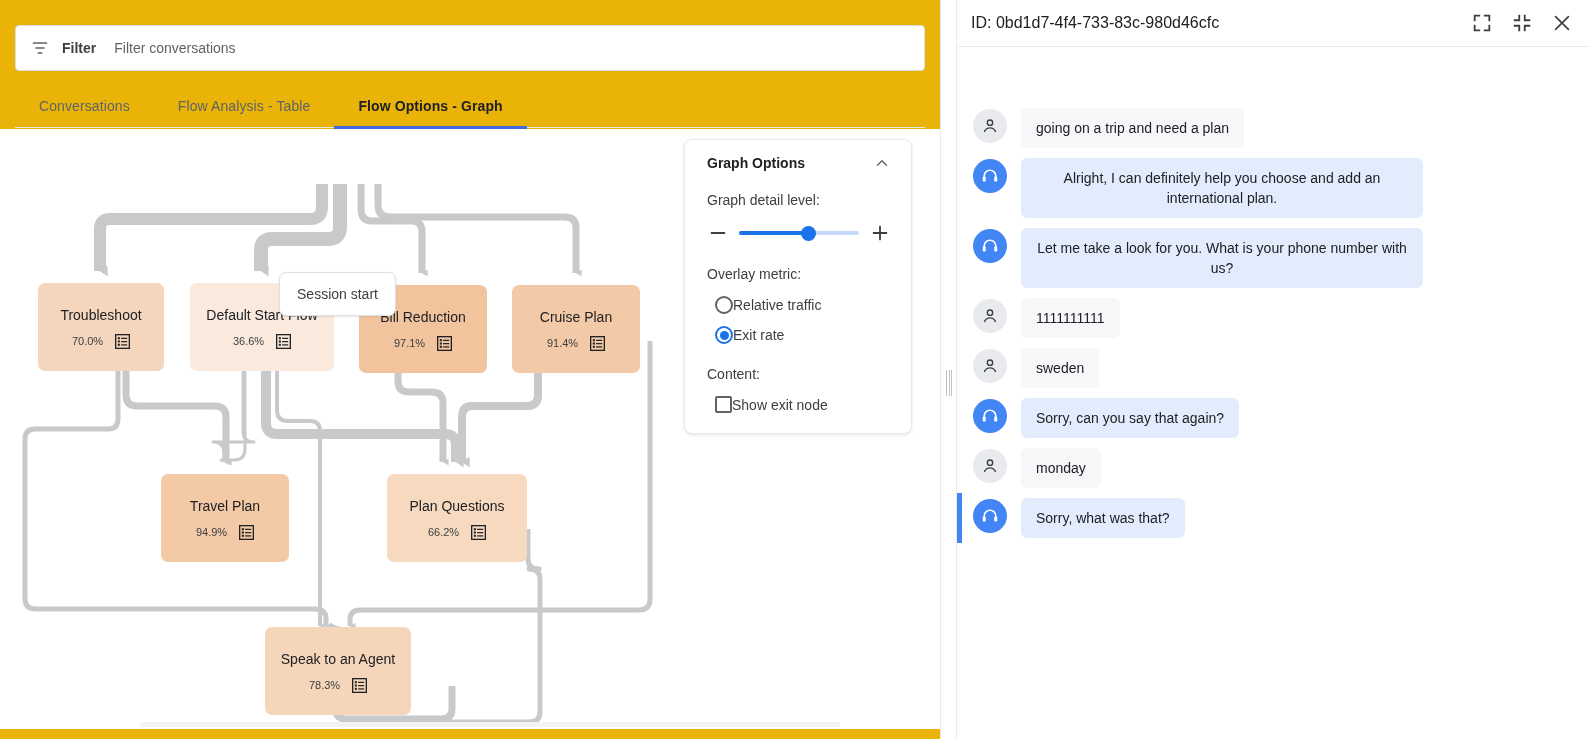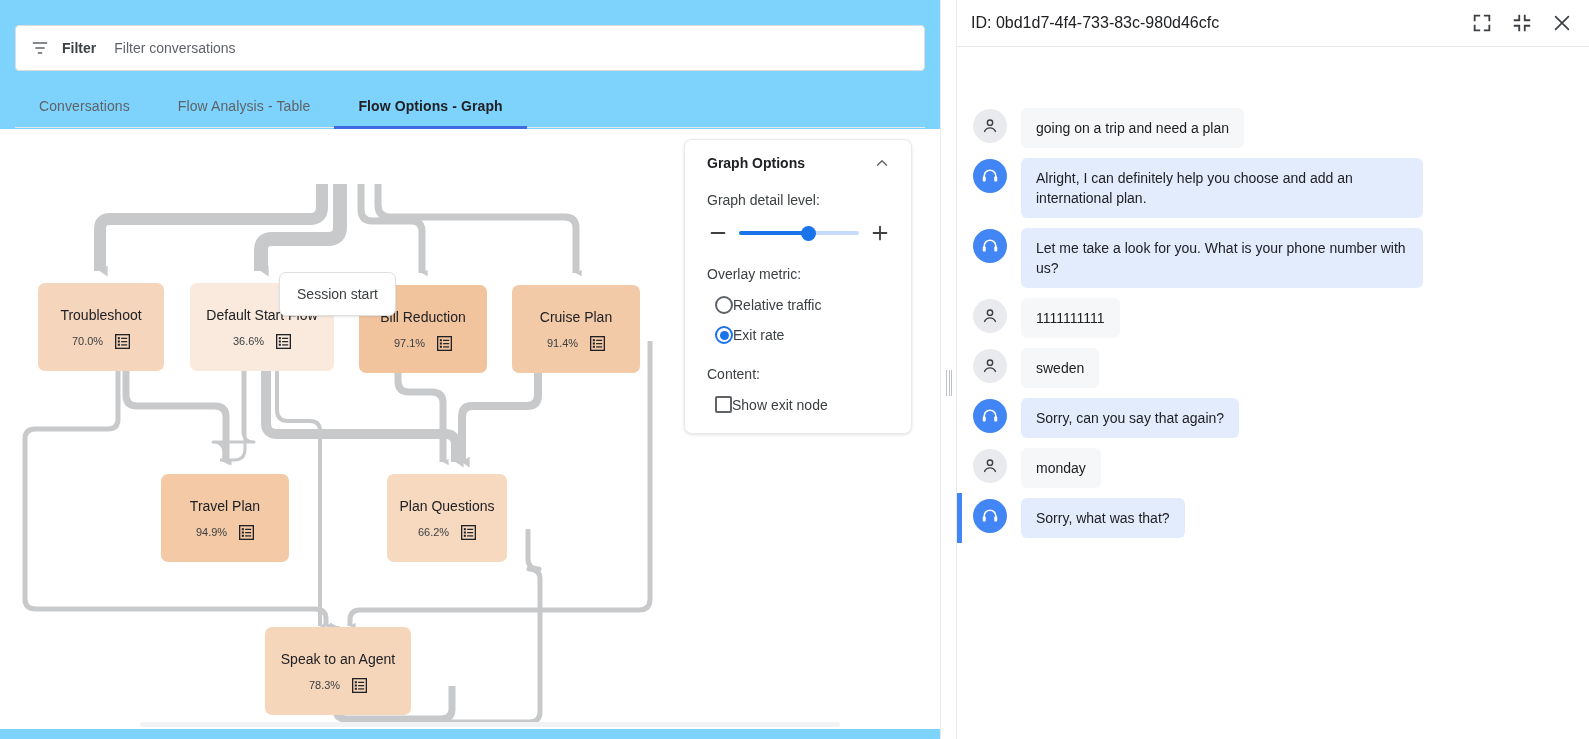"Filter" .left-pane { background: #7dd3fc -> #eab308 }
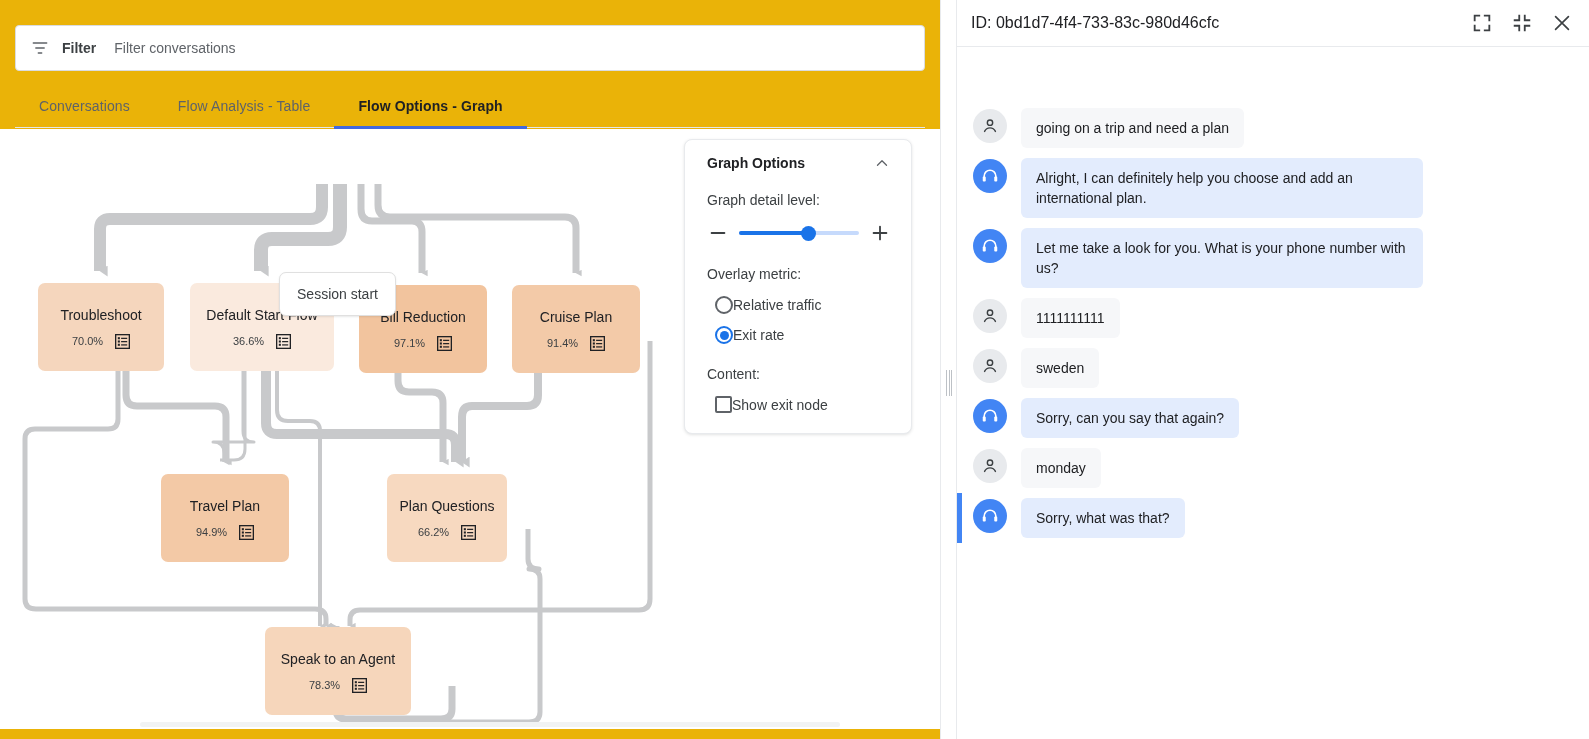"going on a trip and" .msgs { text-align: none -> center }
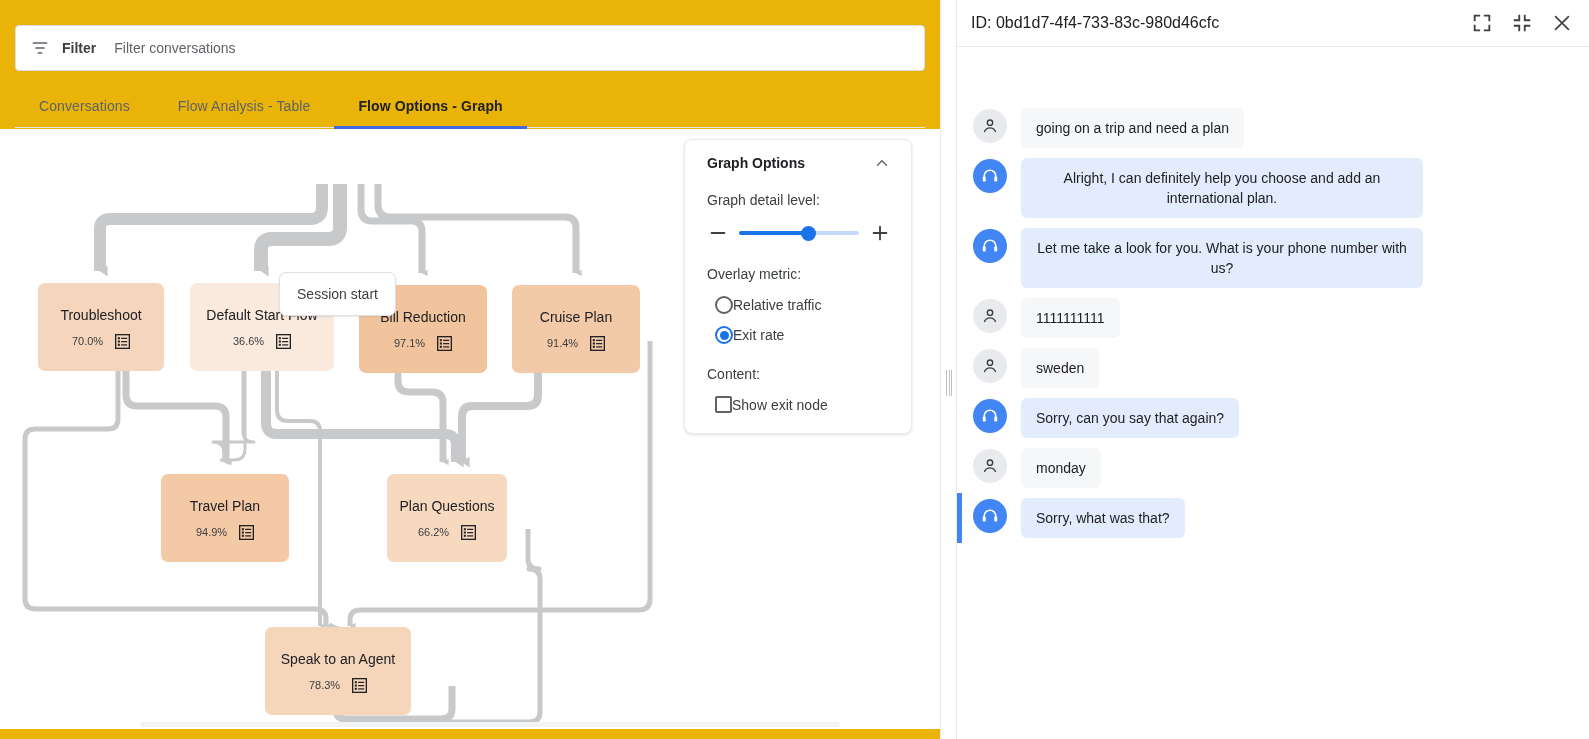"Plan Questions" div.node { width: 120px -> 140px }
